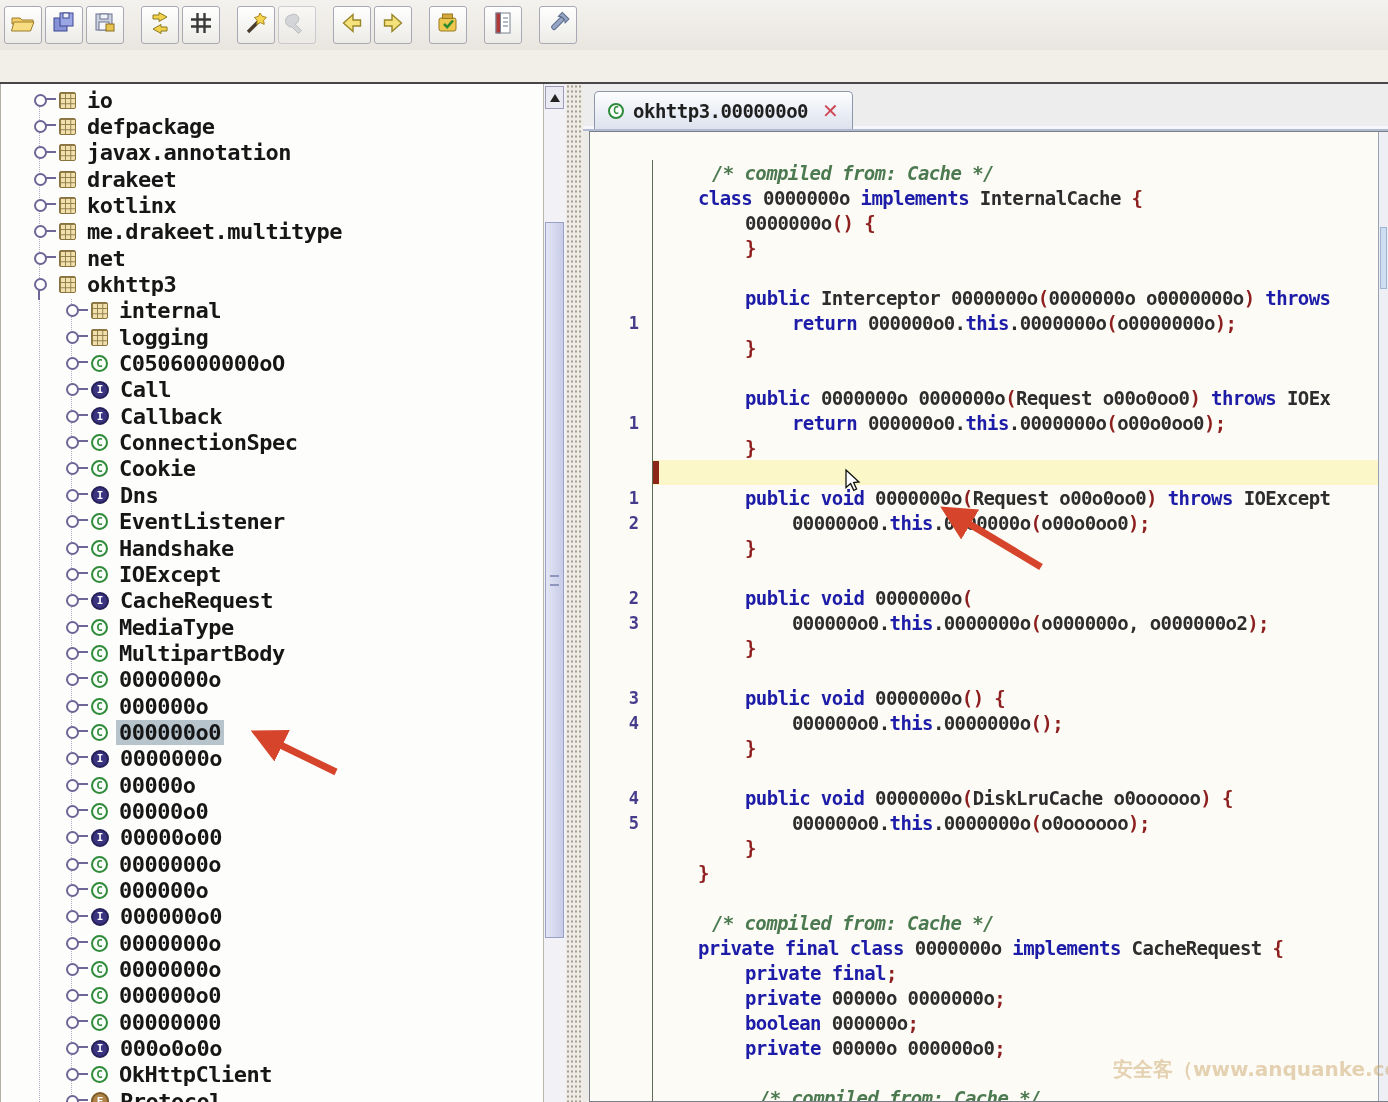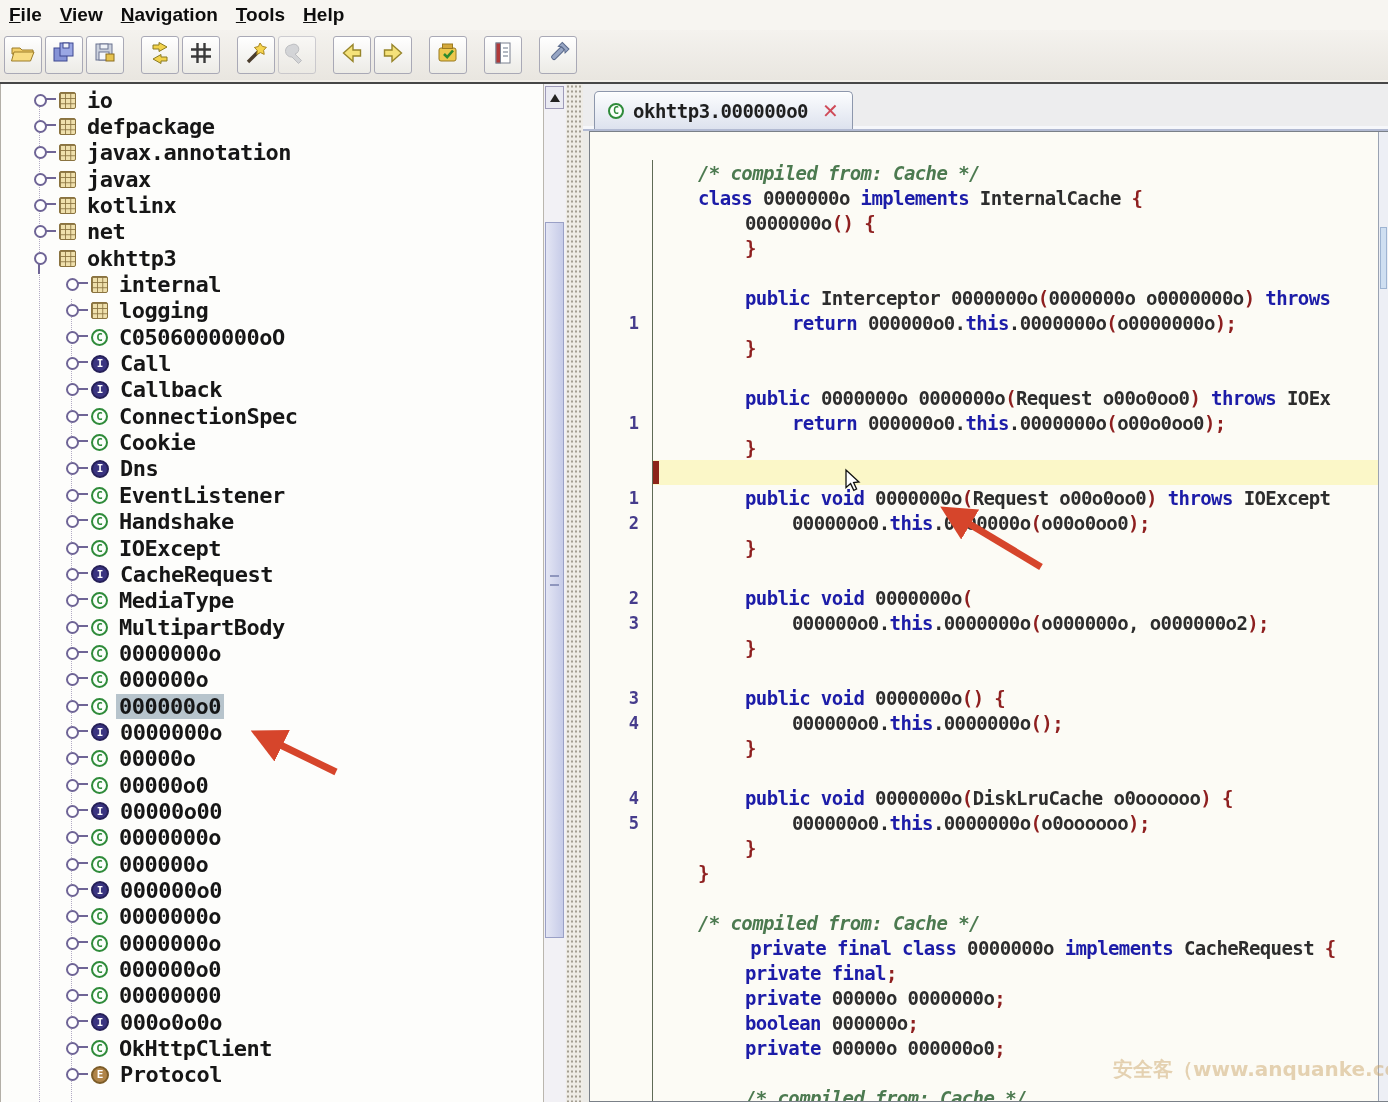"File" div.menubar { html: <div> <div>File</div> <div>View</div> <div>Navigation</div> <div>Tools</div> <div>Help</div> </div> -> none }
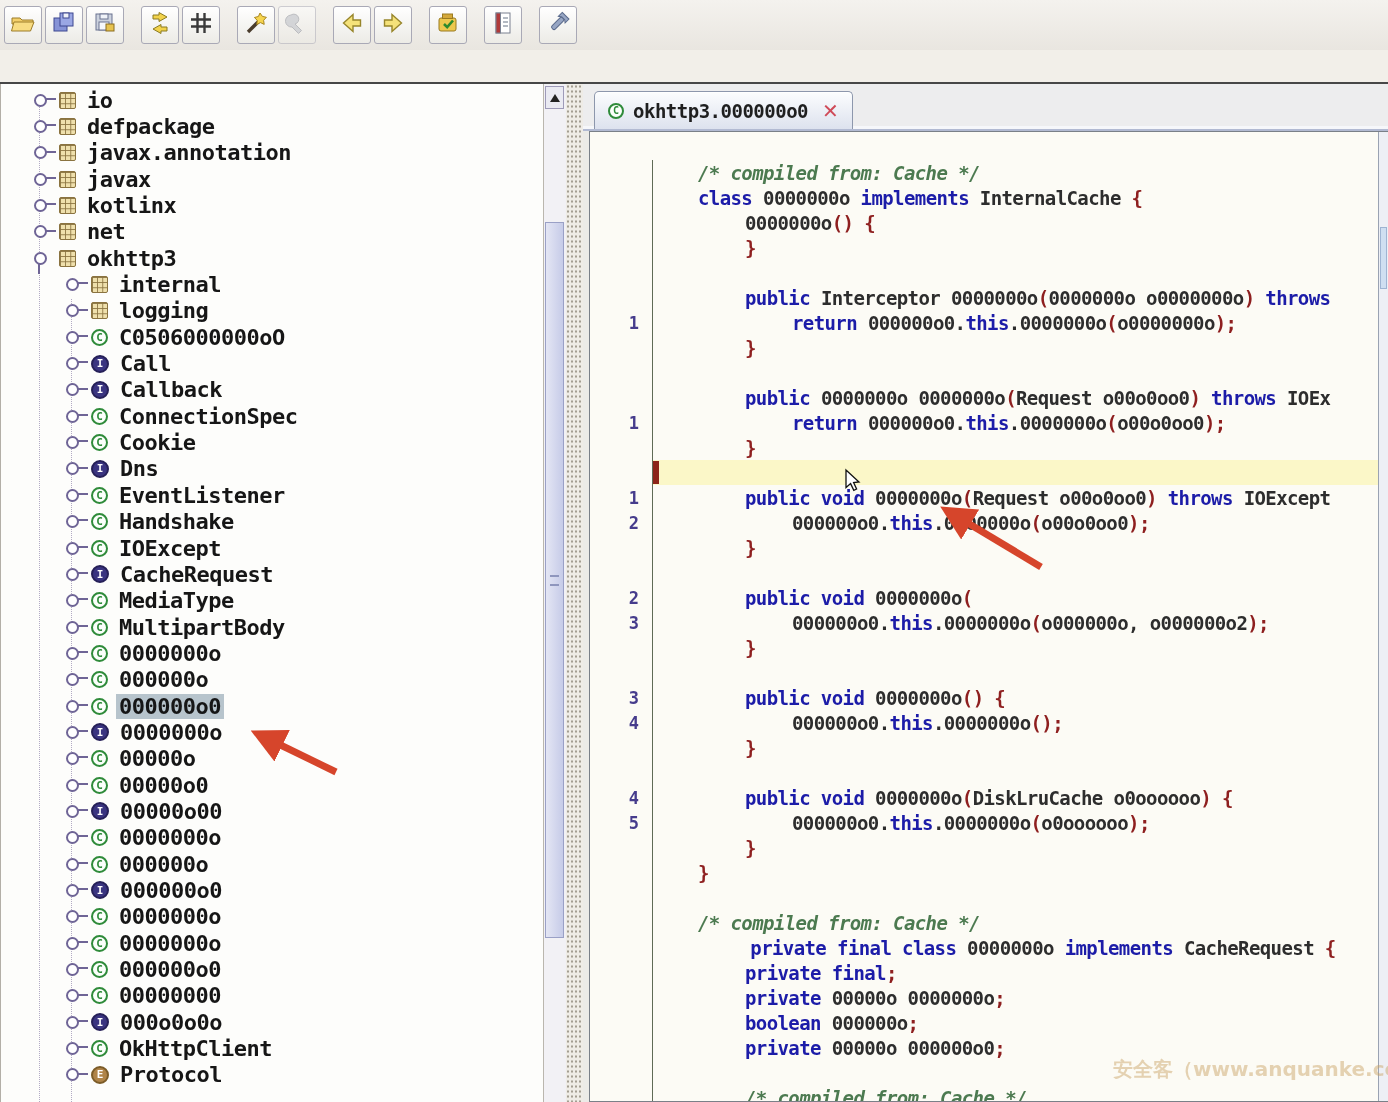"javax" span.tlabel { text: javax -> drakeet }
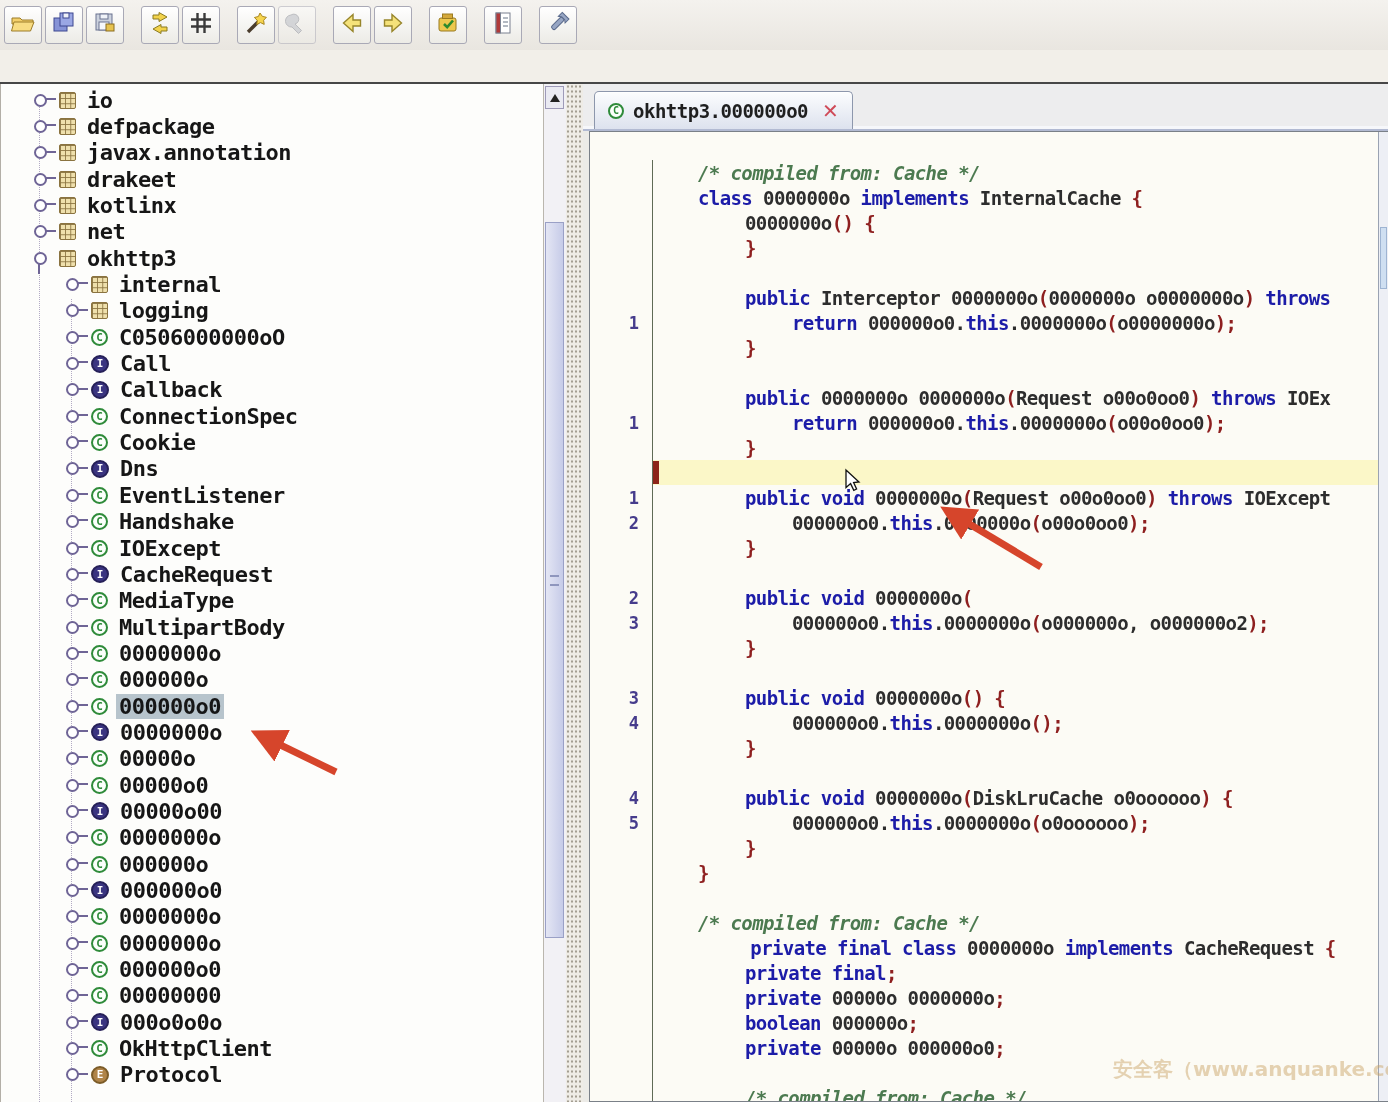"/* compiled from: Cache */" .tk-c { margin-left: none -> 14px }
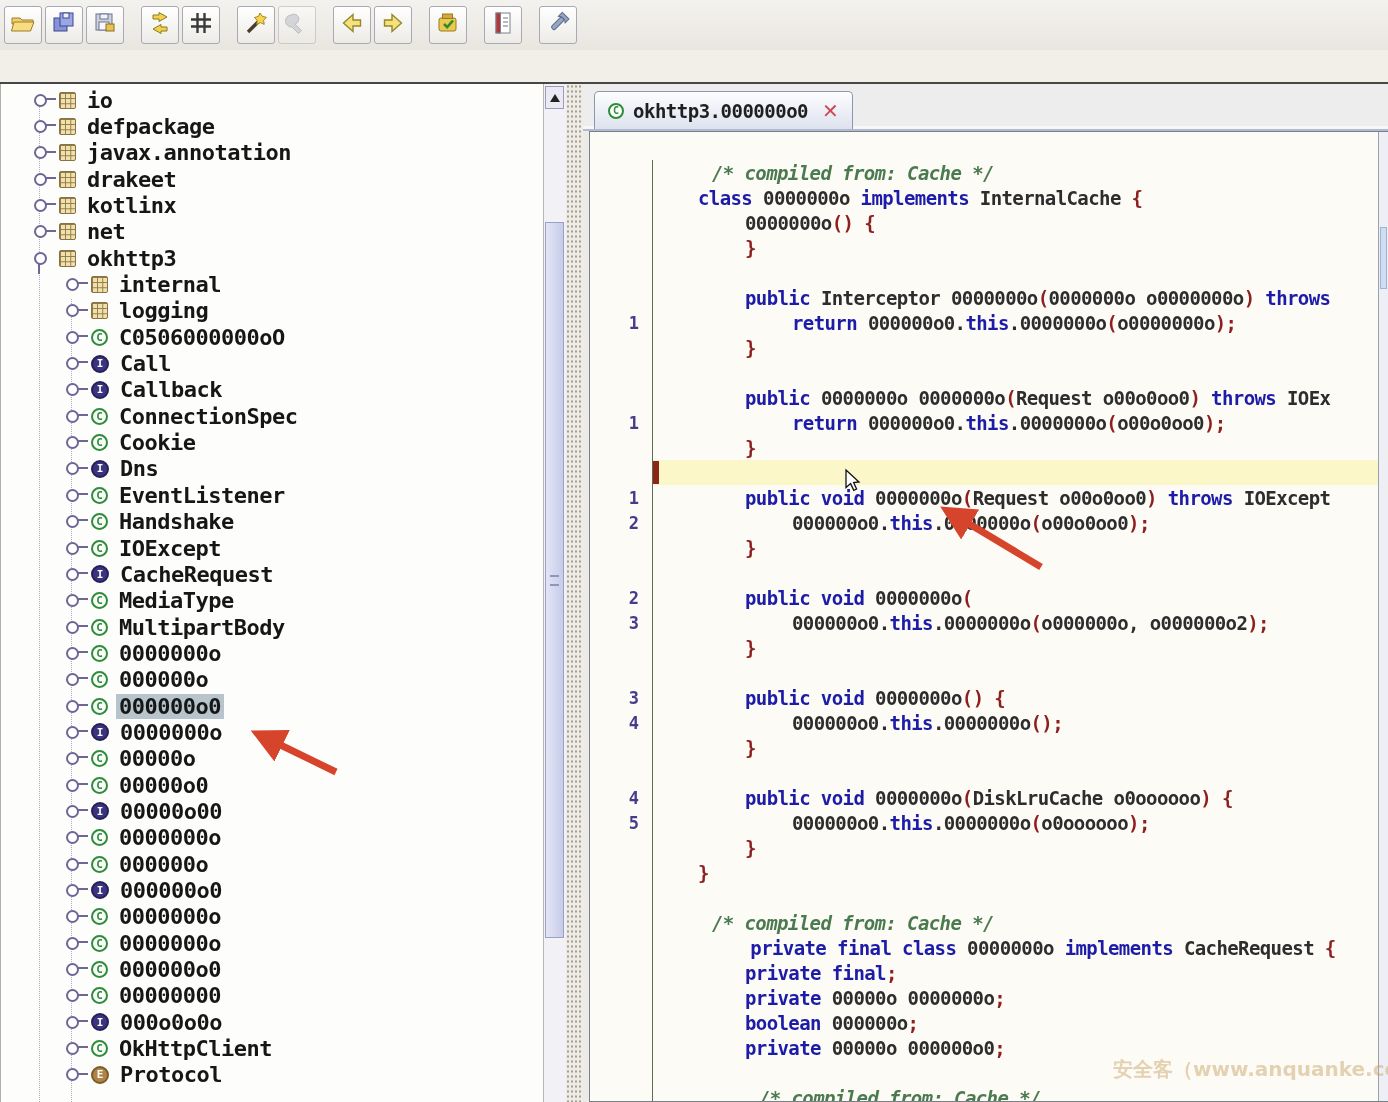"me.drakeet.multitype" div.trow { html: none -> <div> <span></span> <span> <span></span> </span> <span>me.drakeet.multitype</span> </div> }
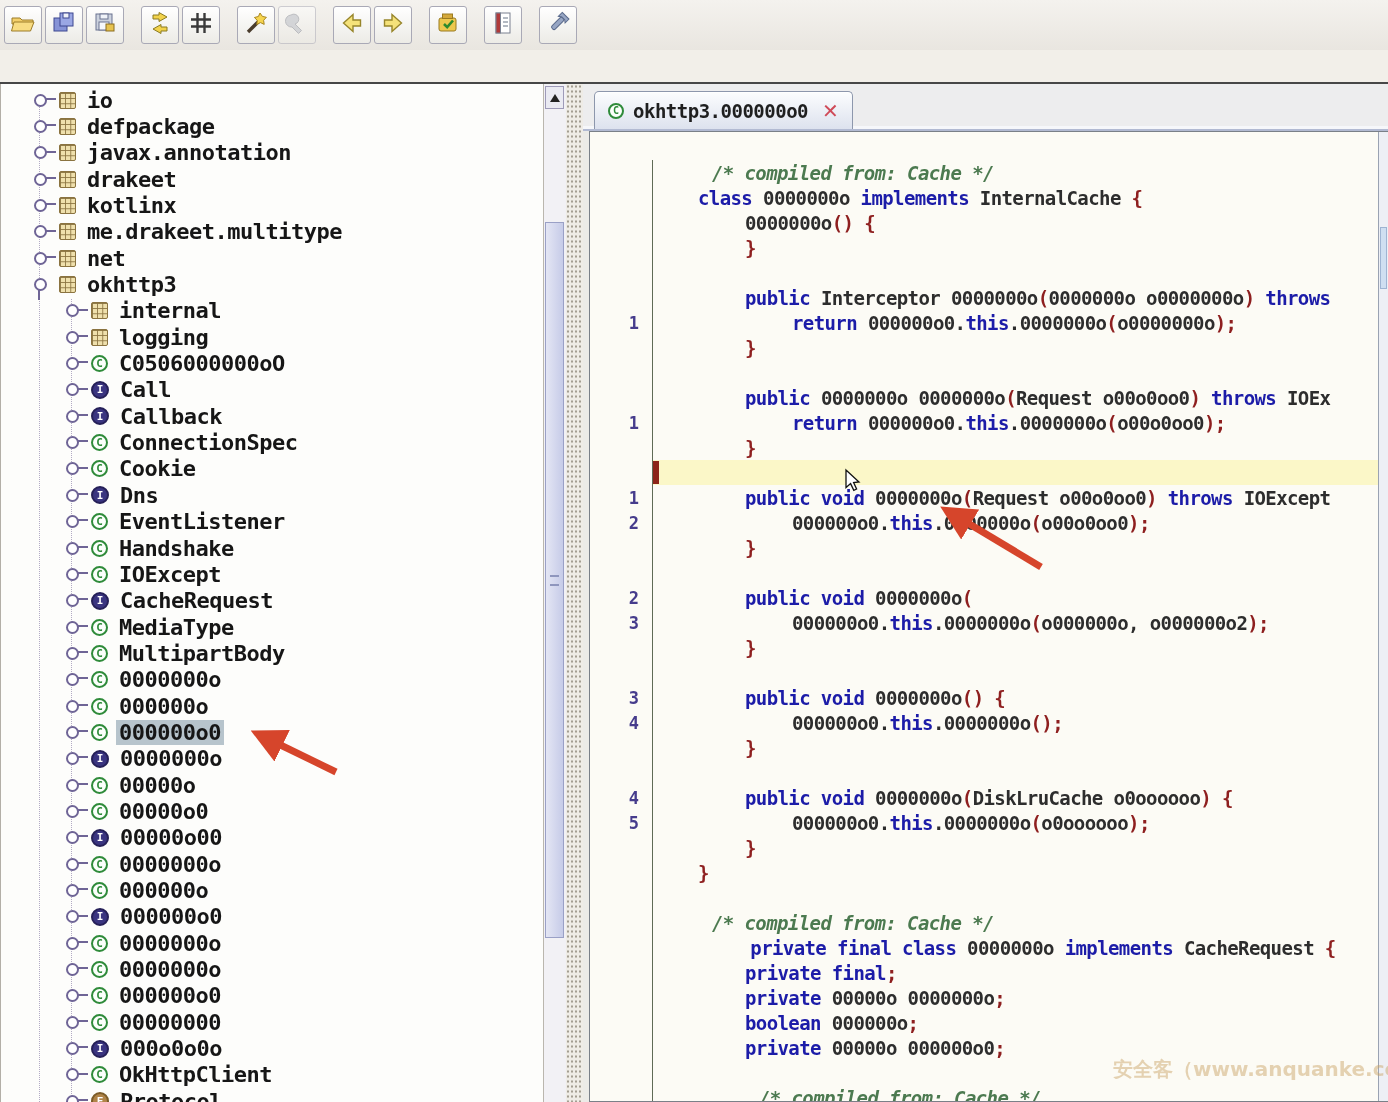"private final class" div.ctext { justify-content: center -> none }
